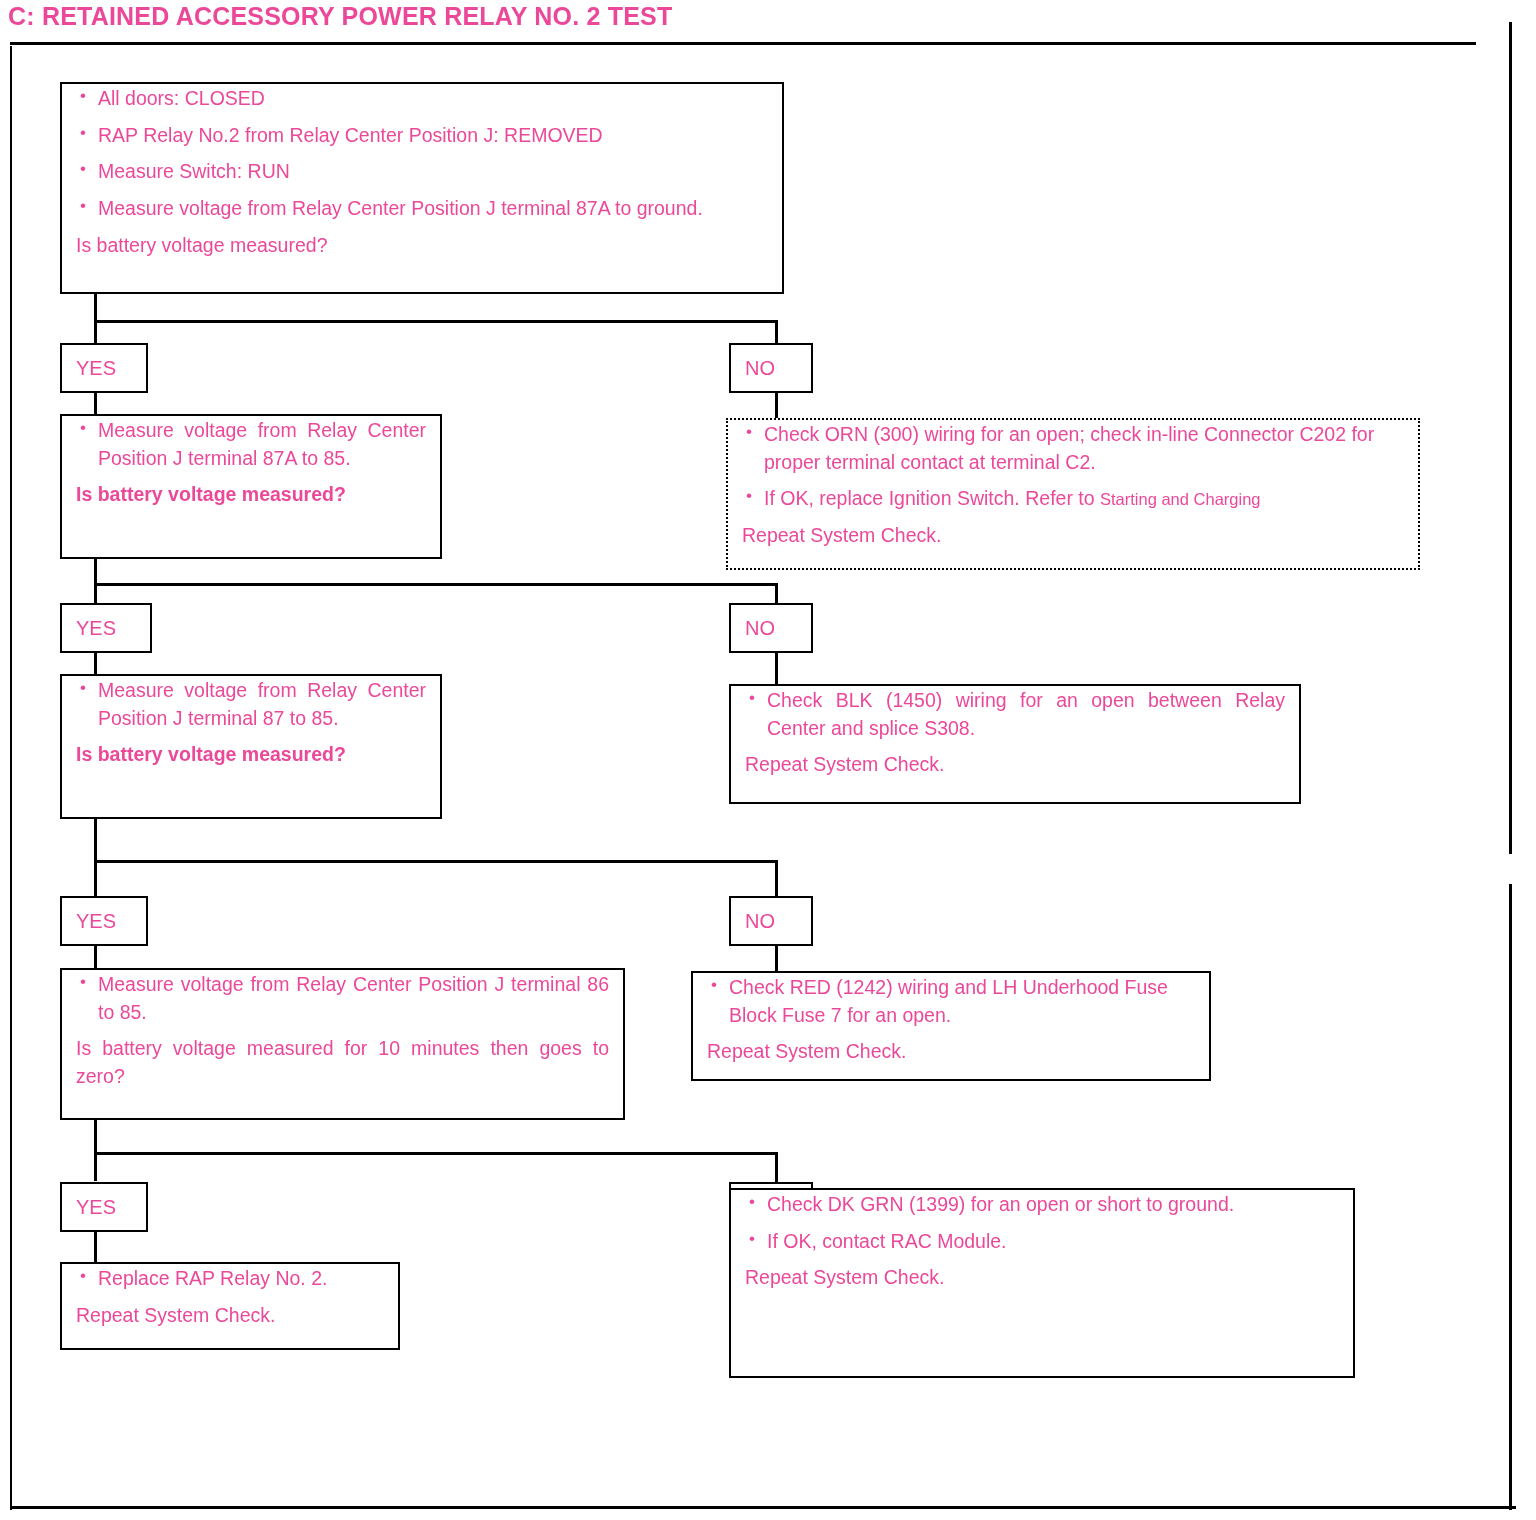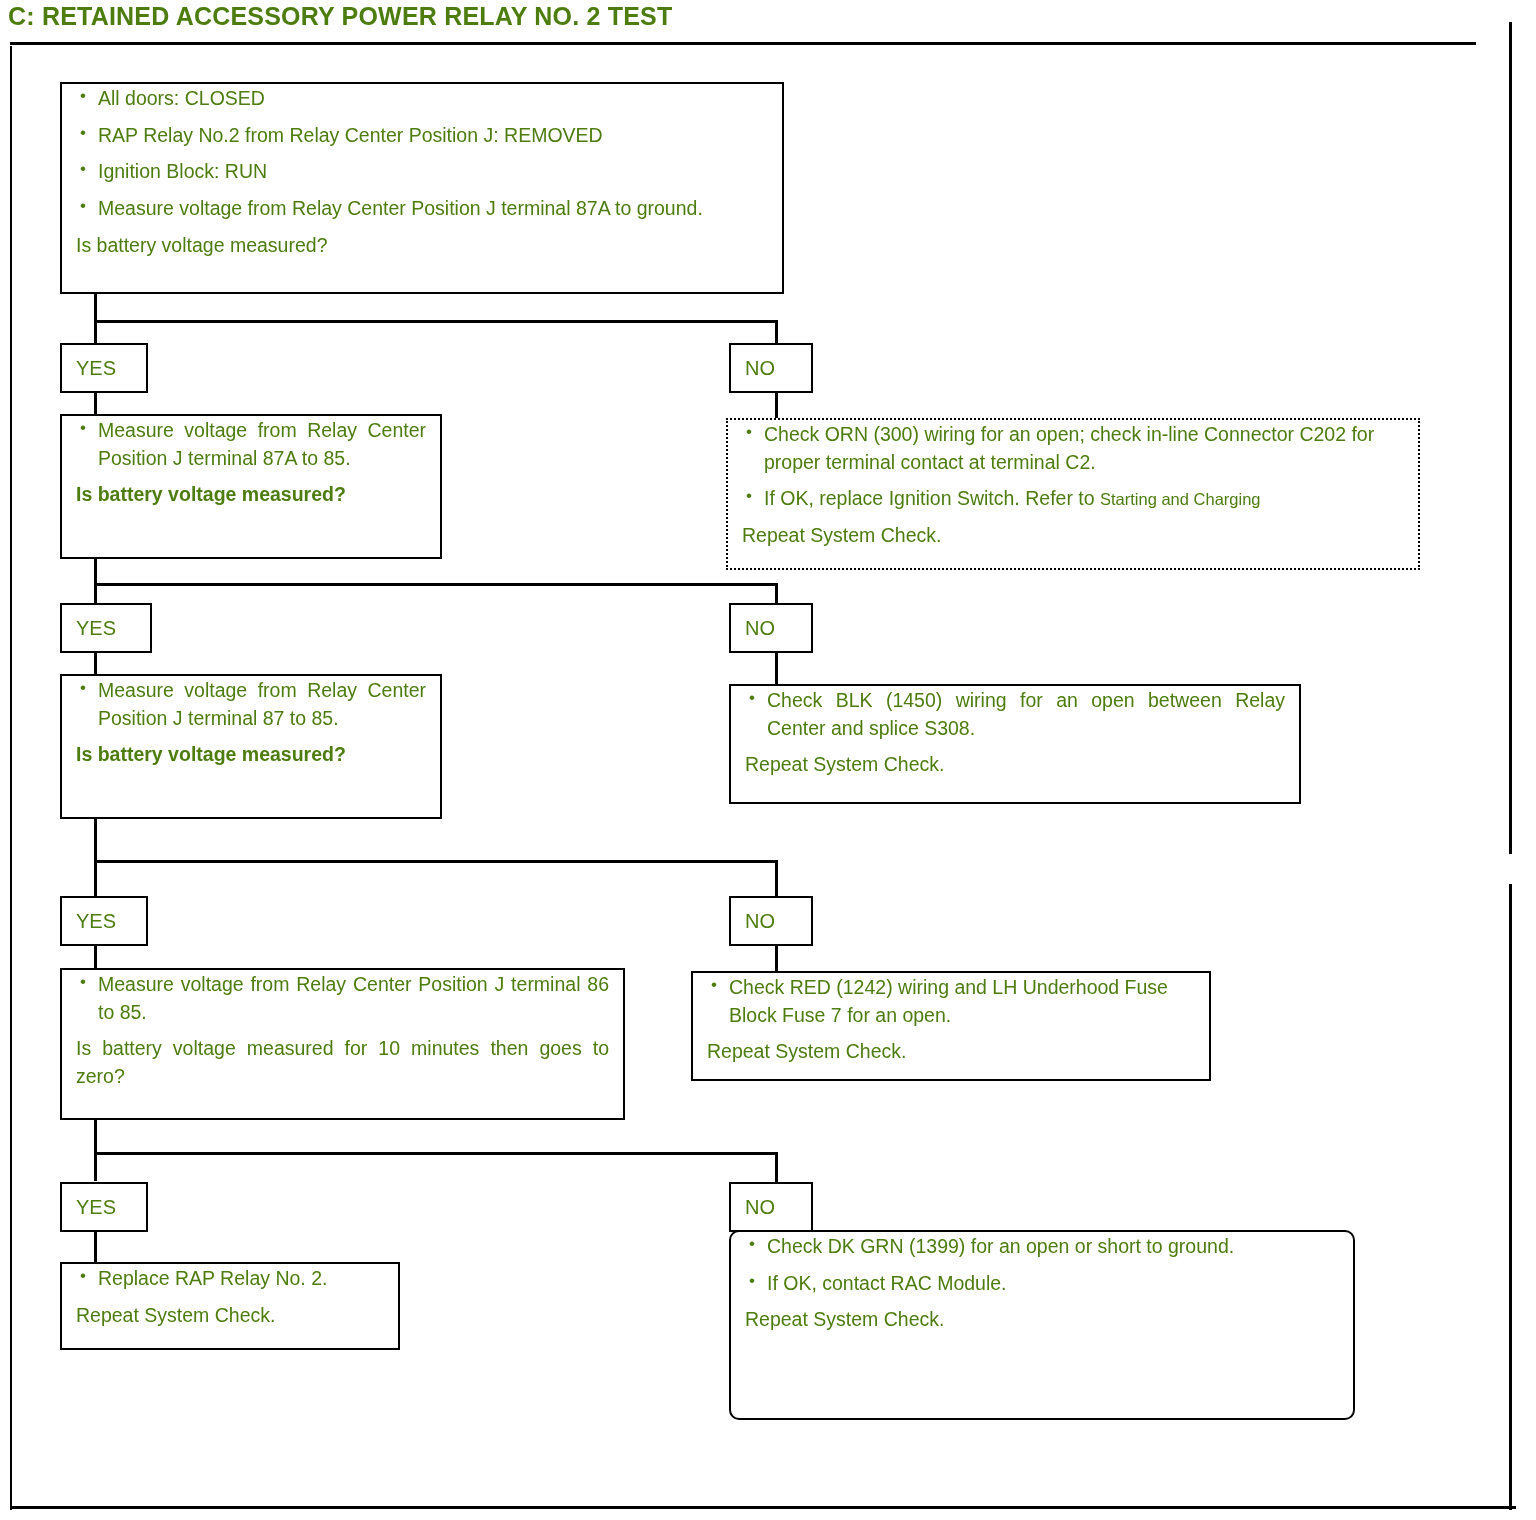"C: RETAINED ACCESSORY POWER RELAY" #page { color: #4d7c0f -> #ec4899 }
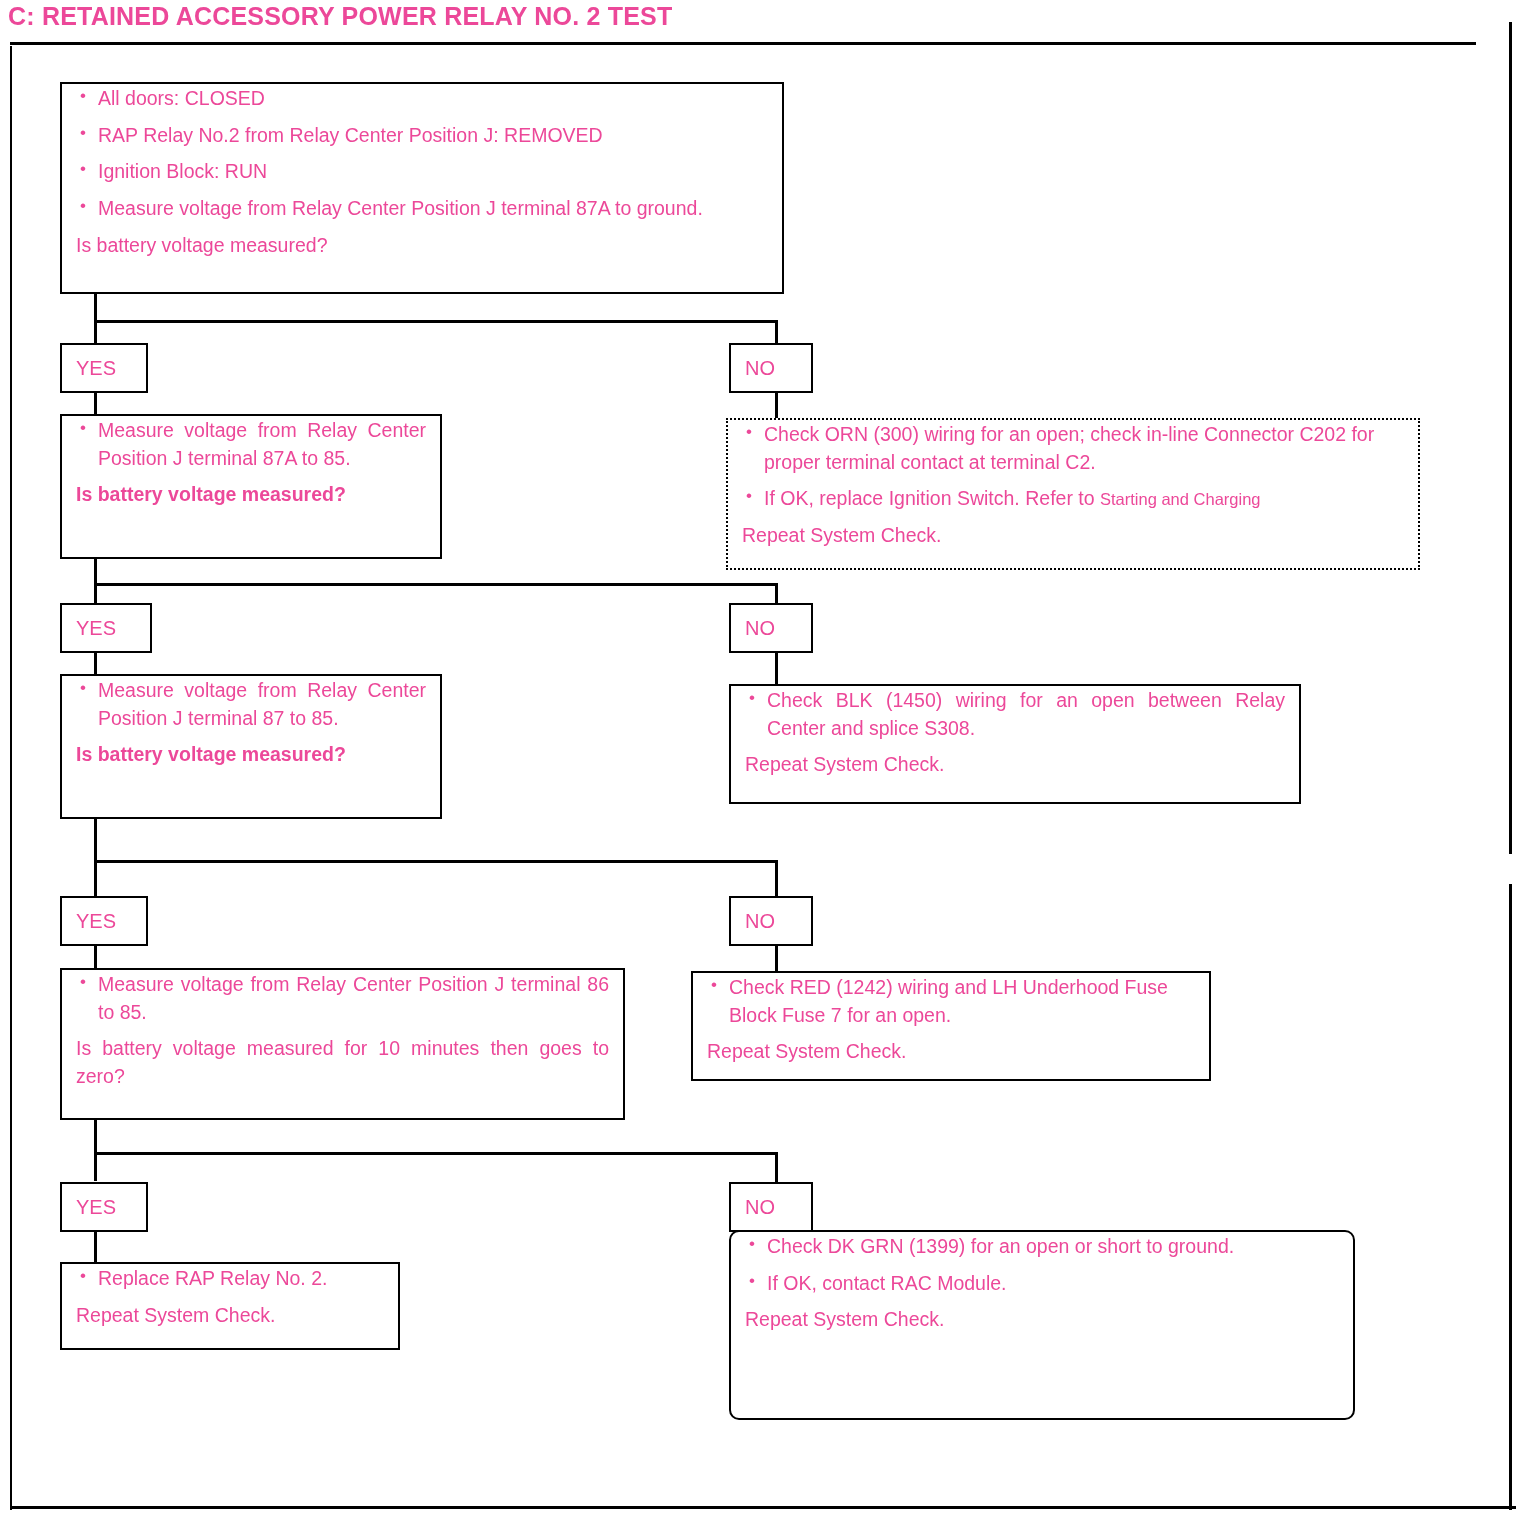"Ignition Block: RUN" li { text: Ignition Block -> Measure Switch }
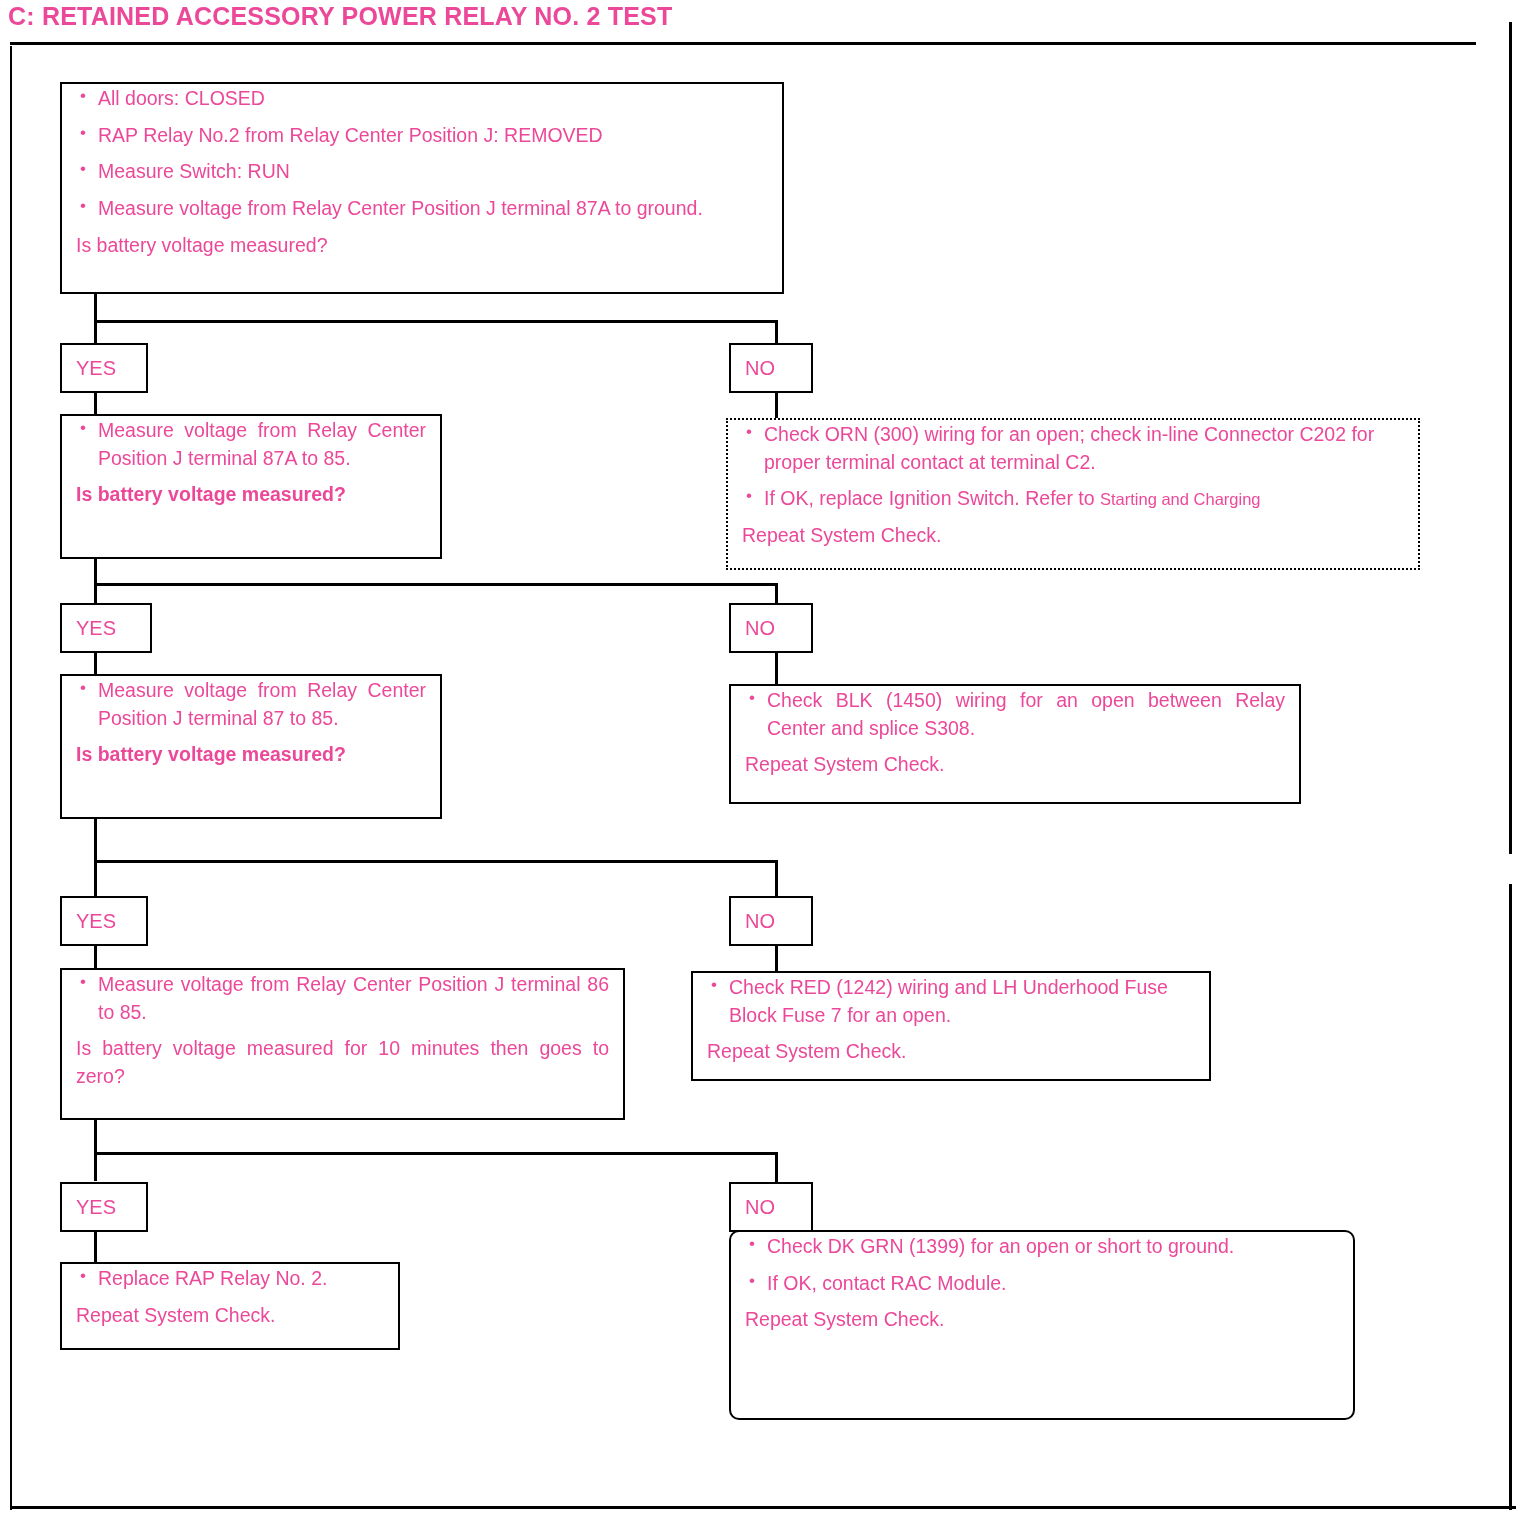"Check DK GRN (1399) for" div.box { border-radius: 10px -> none; top: 1230px -> 1188px }
